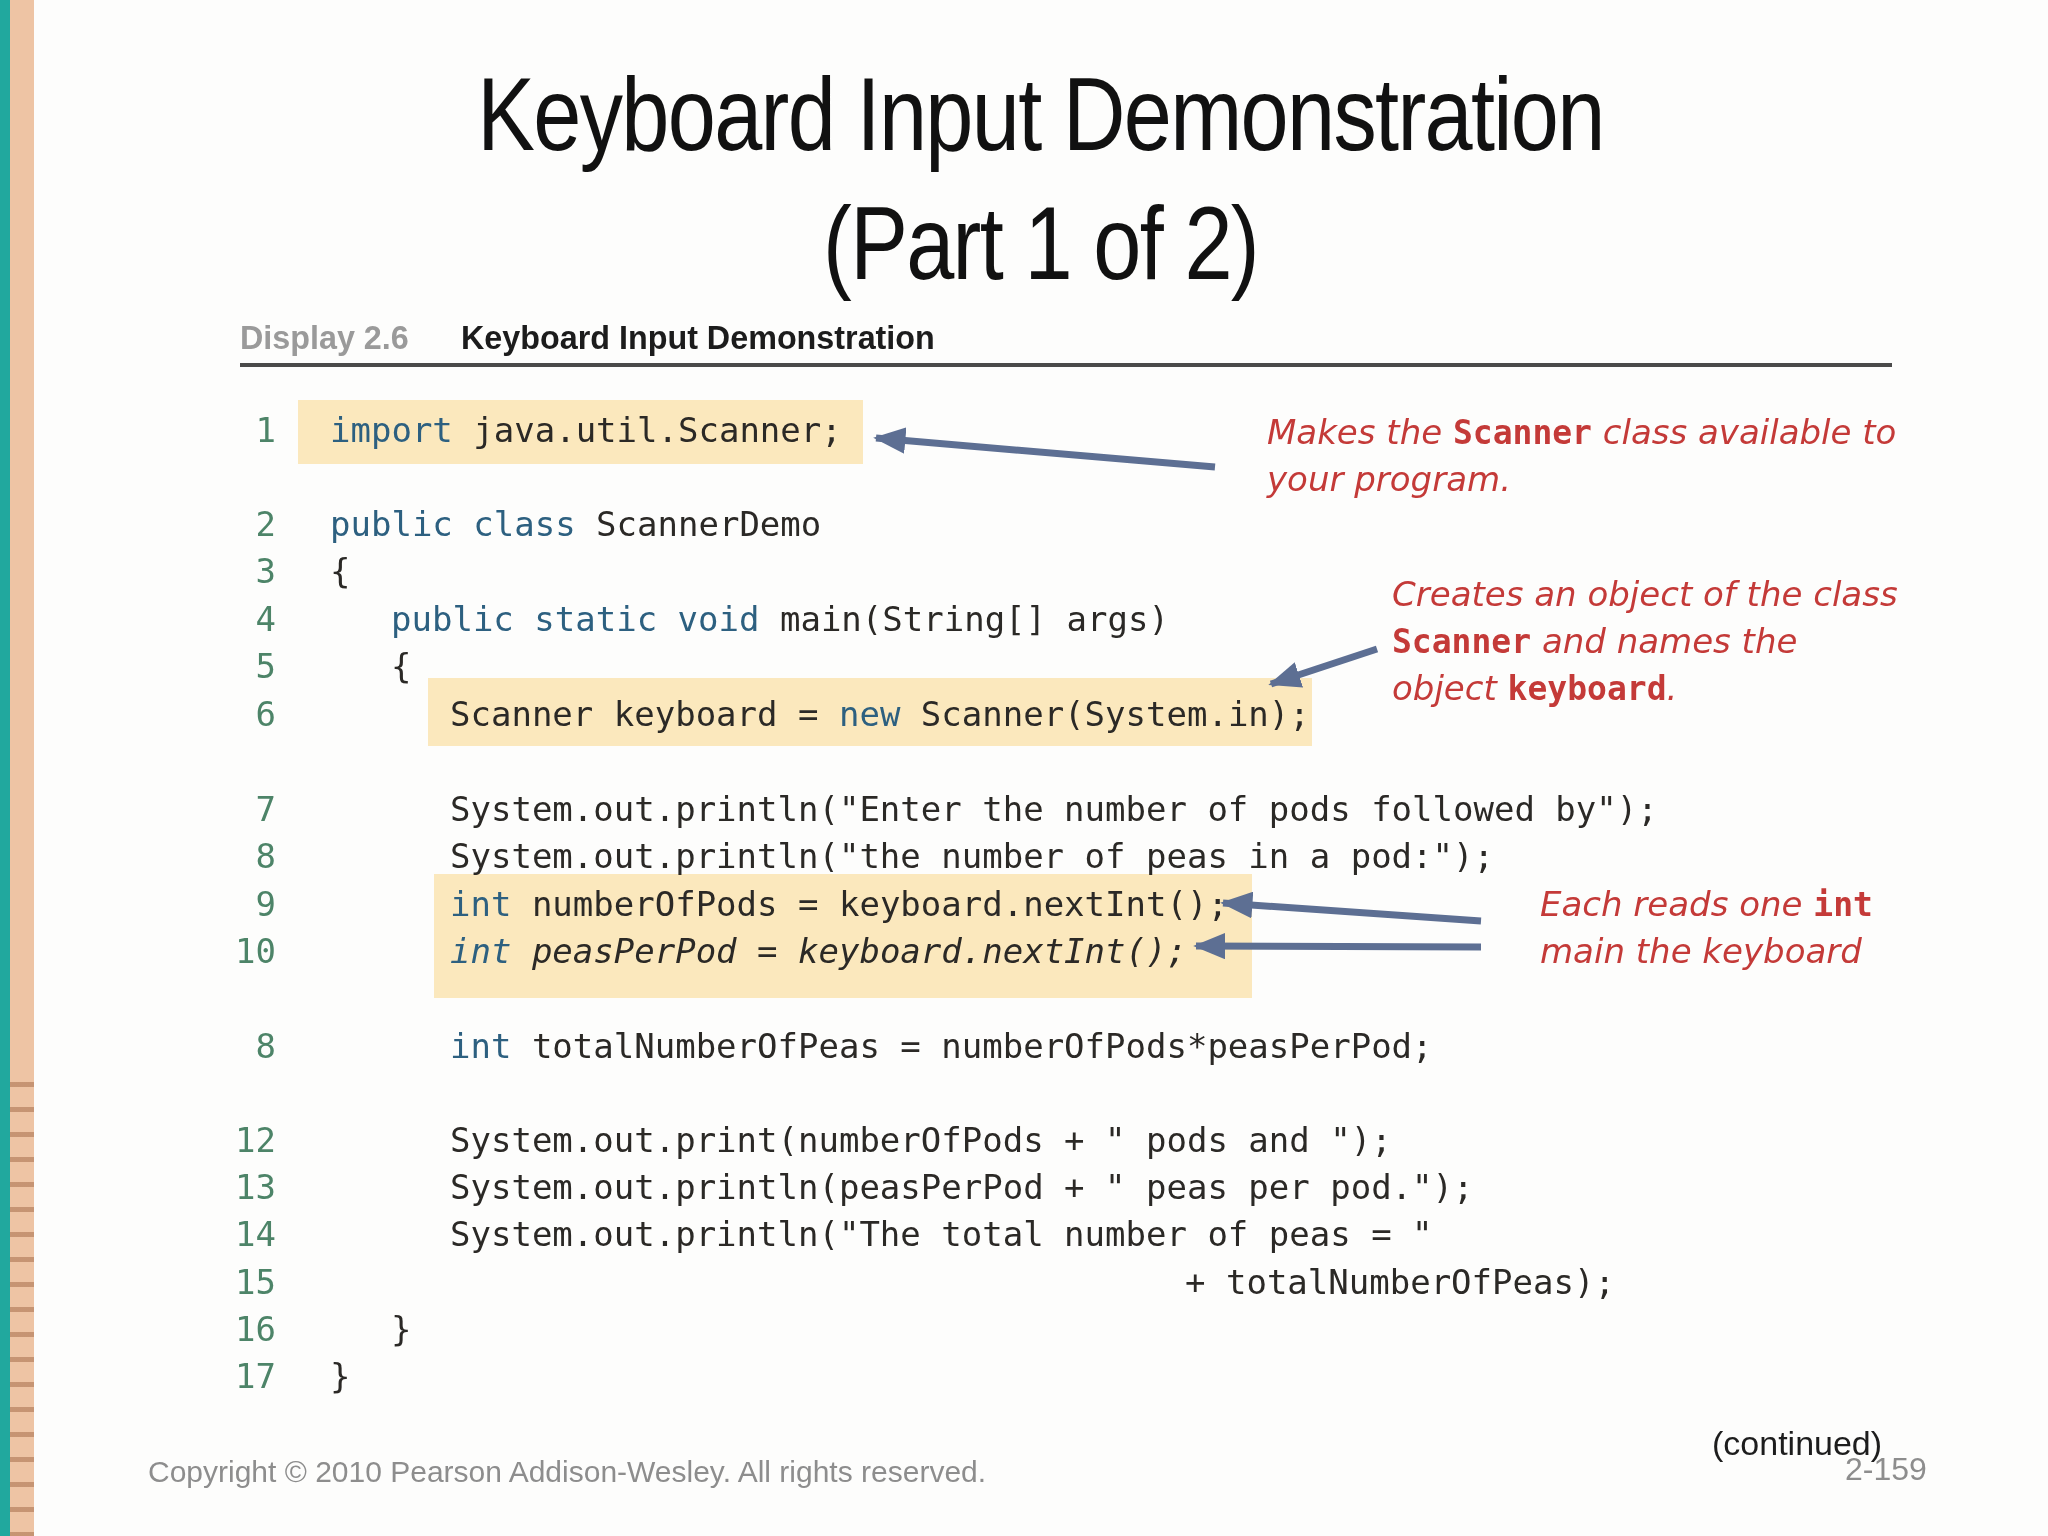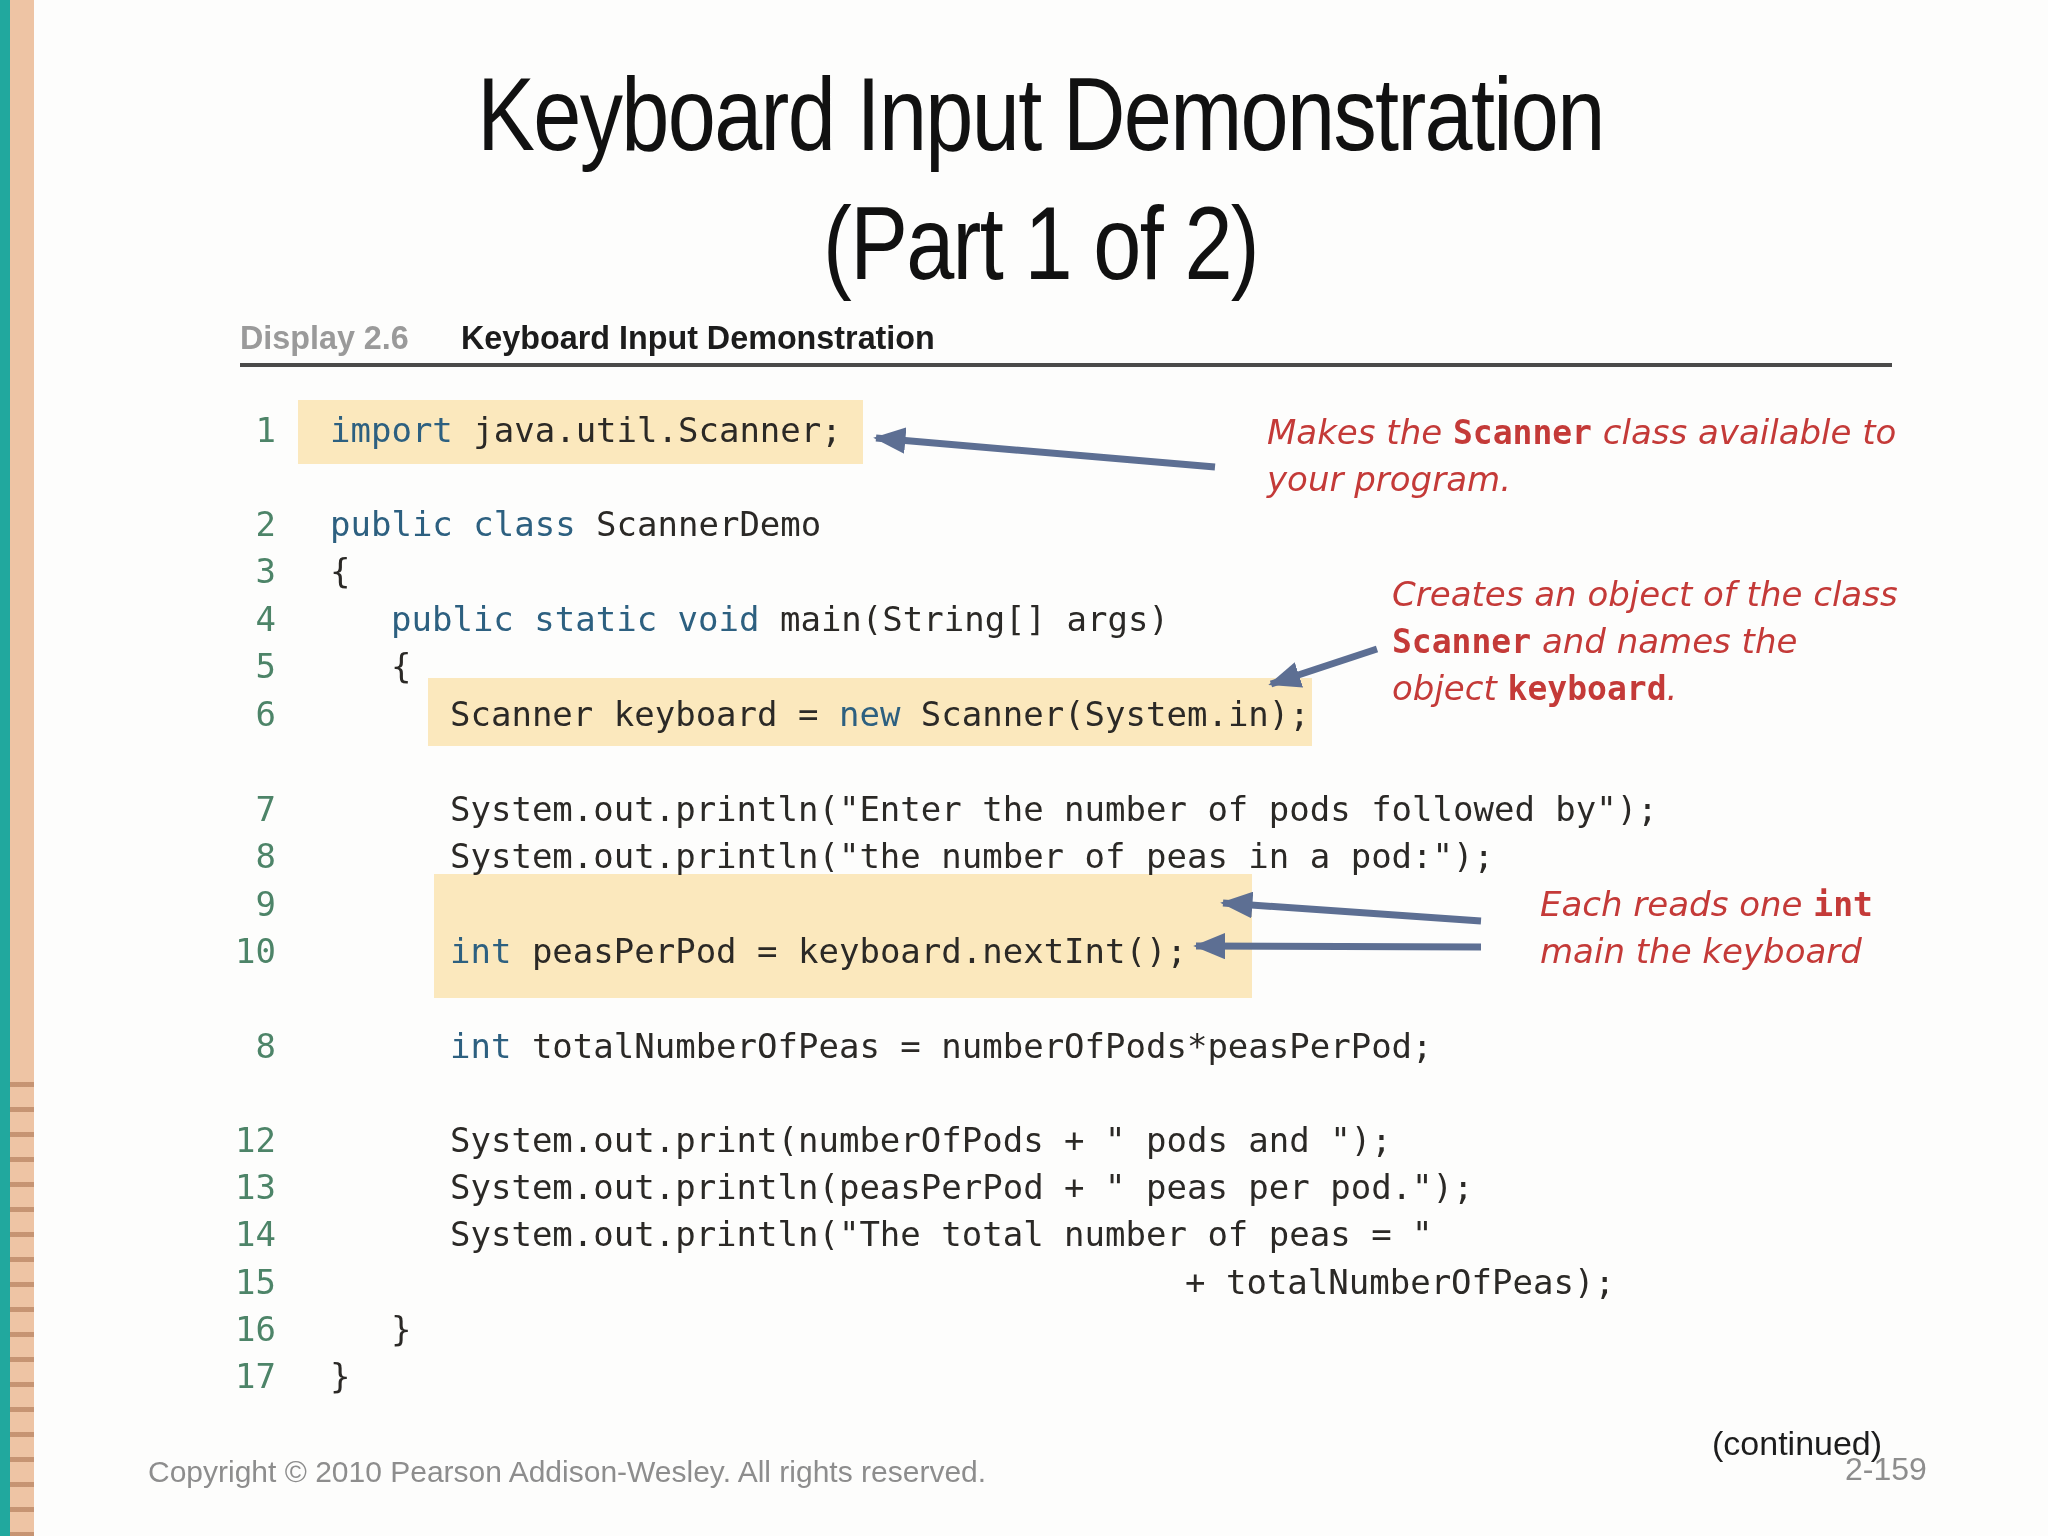"int numberOfPods = keyboard.nextInt();" span.code-text { html: none -> <span><span>int</span><span> numberOfPods = keyboard.nextInt();</span></span> }
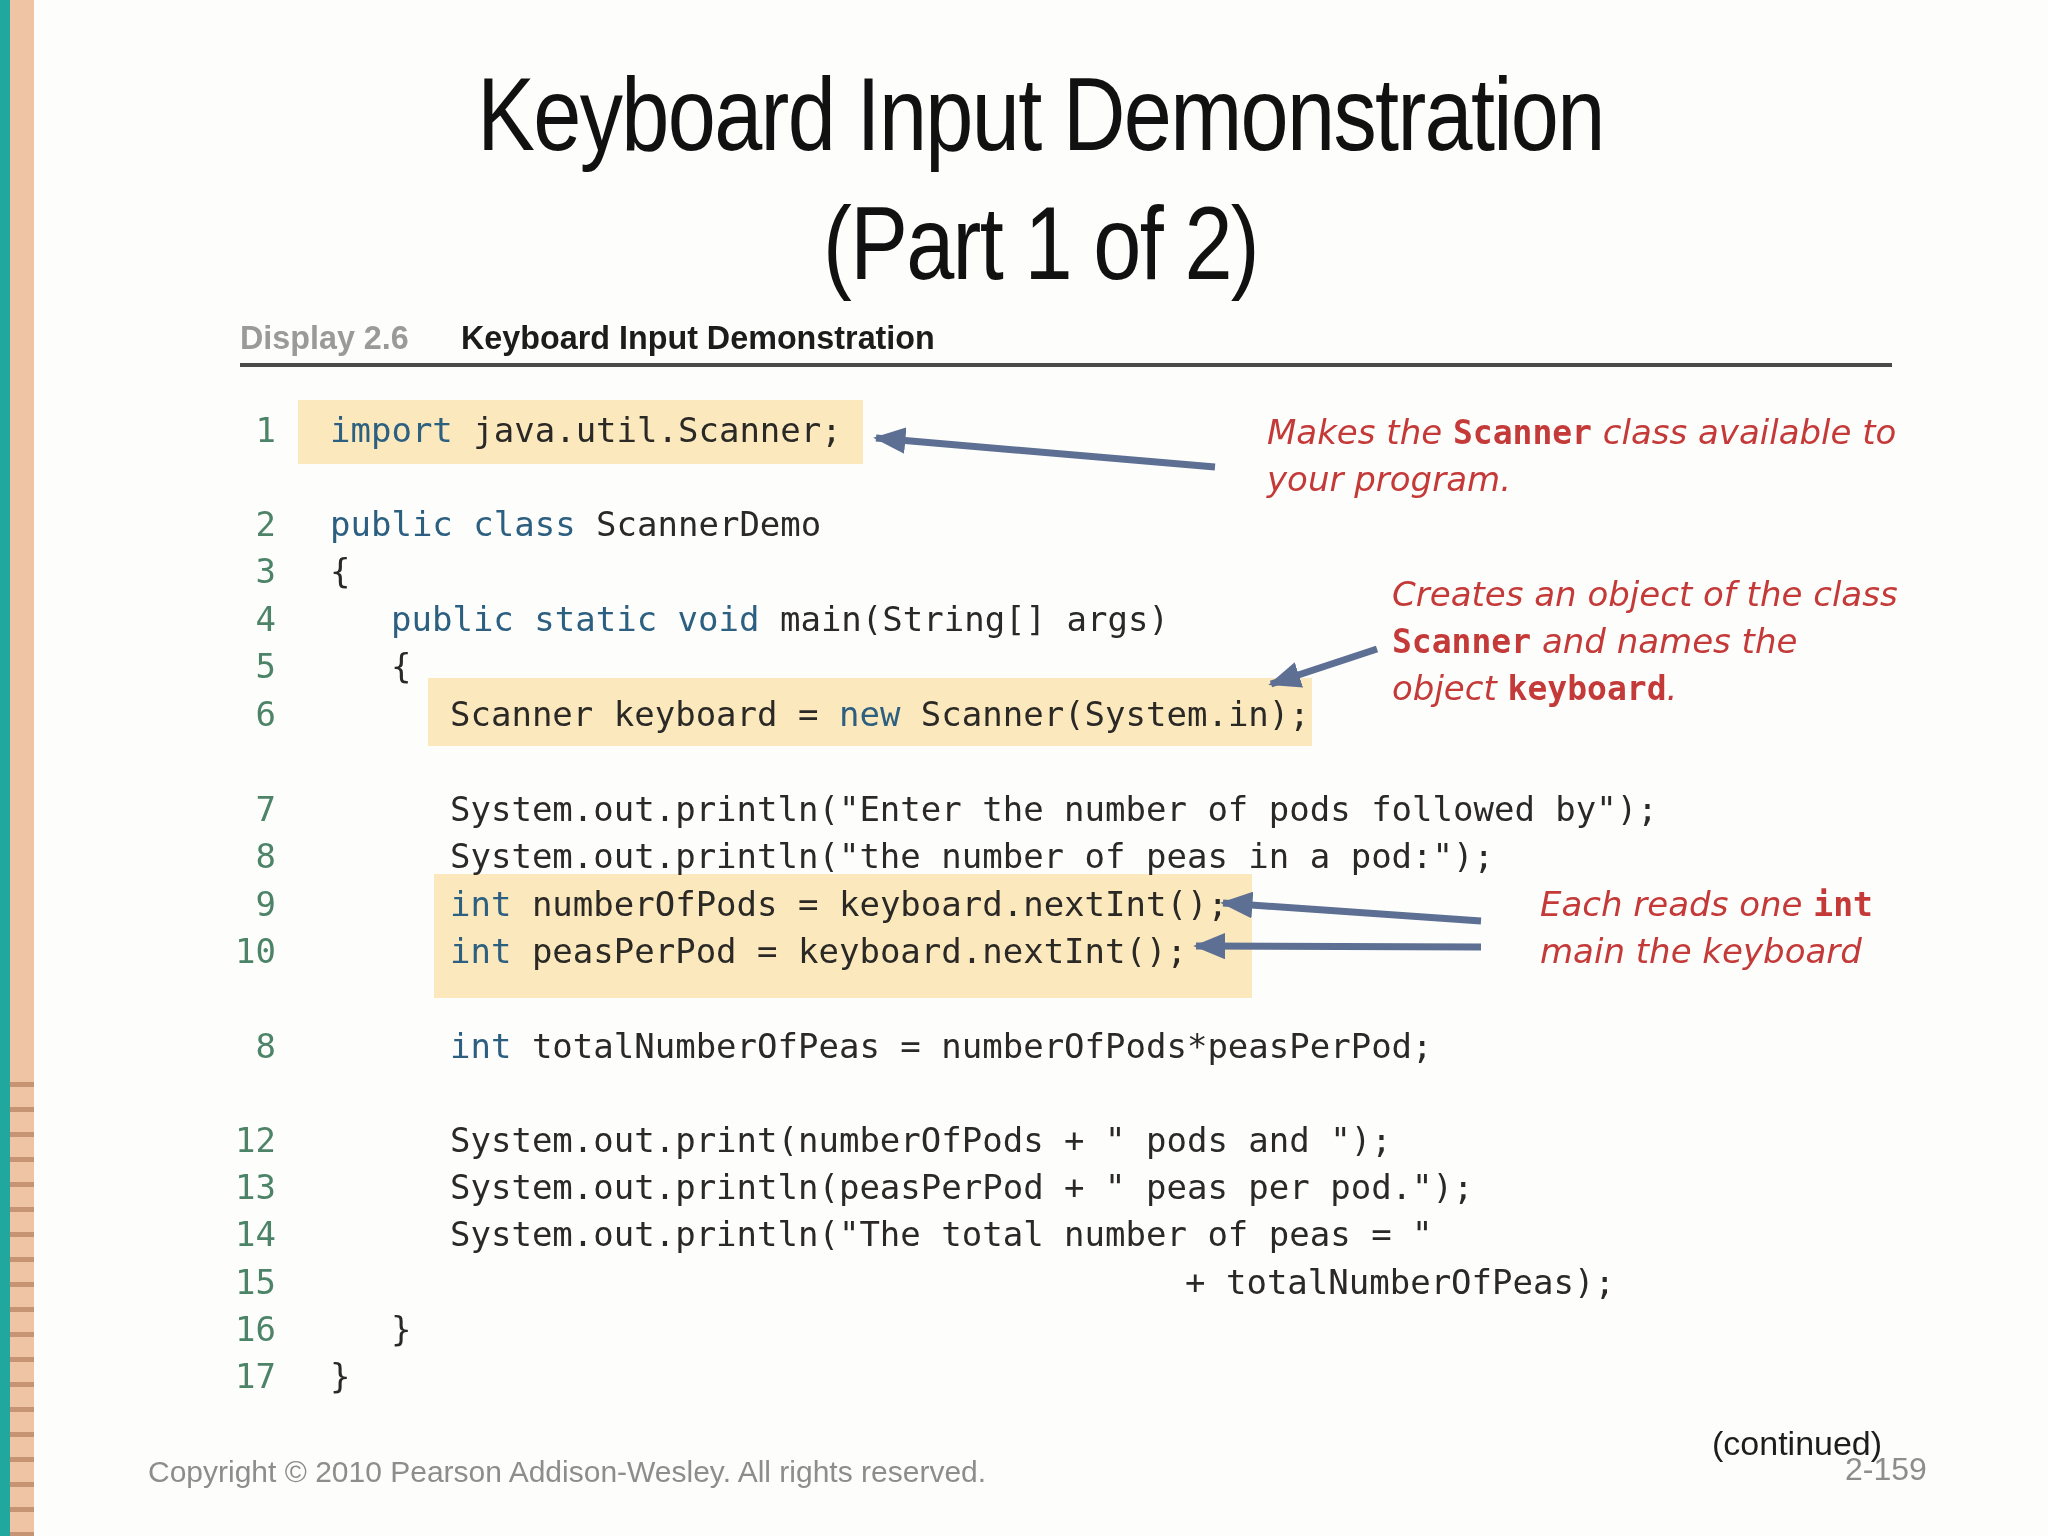"int peasPerPod = keyboard.nextInt();" span.code-text { font-style: none -> italic }
